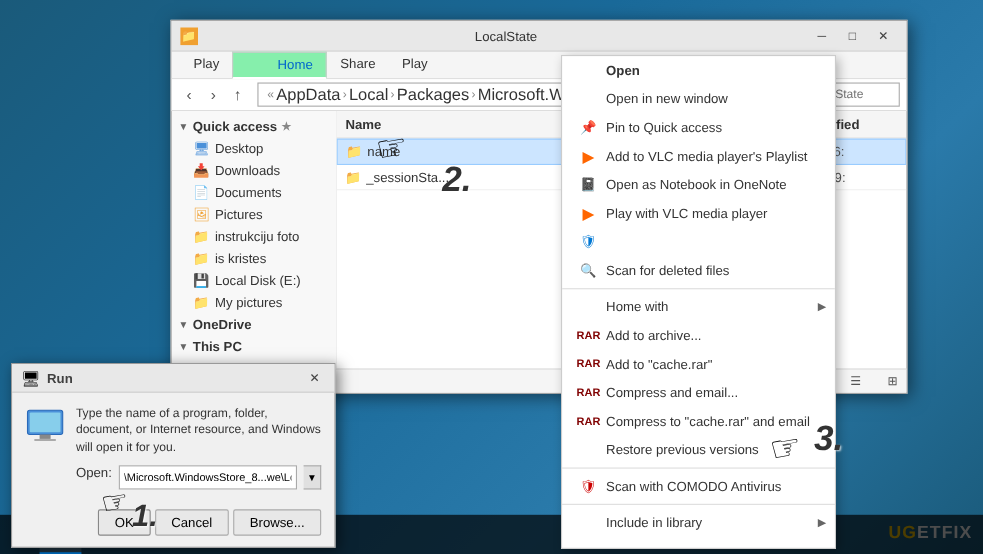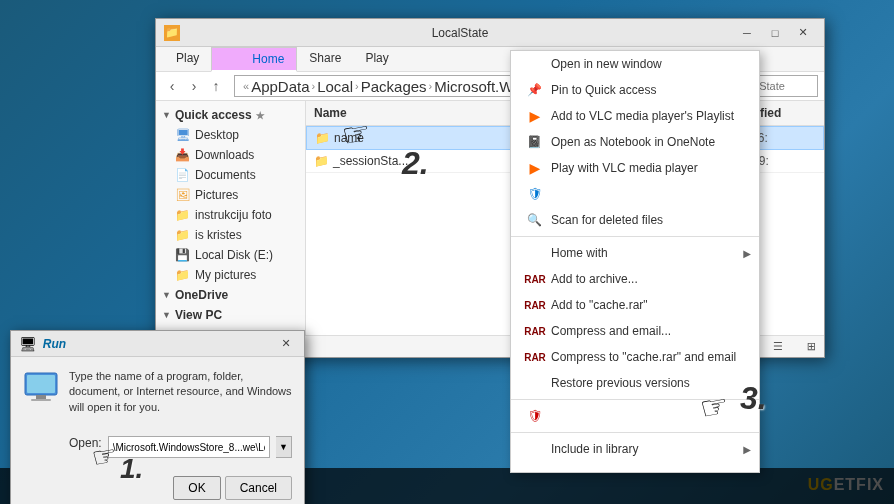"Home" .ribbon-tab.active { background: #f0abfc -> #86efac }
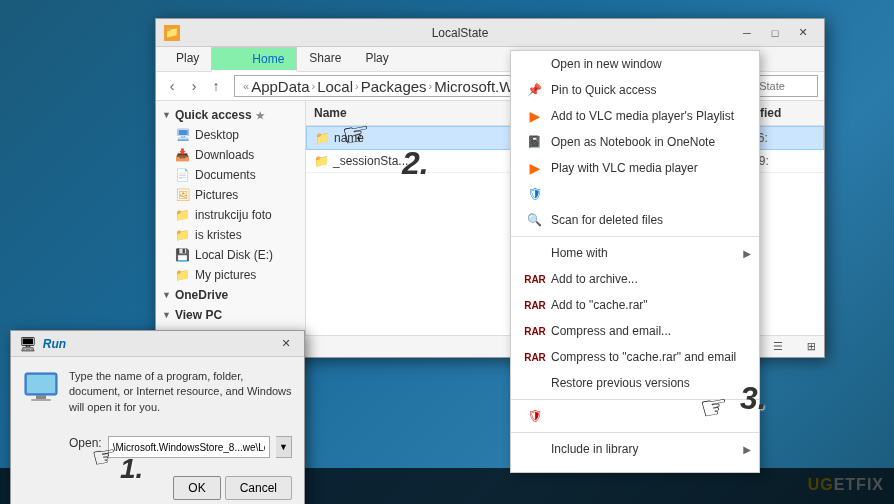"Open" div.ctx-item { html: none -> <div> <span></span> <span>Open</span> </div> }
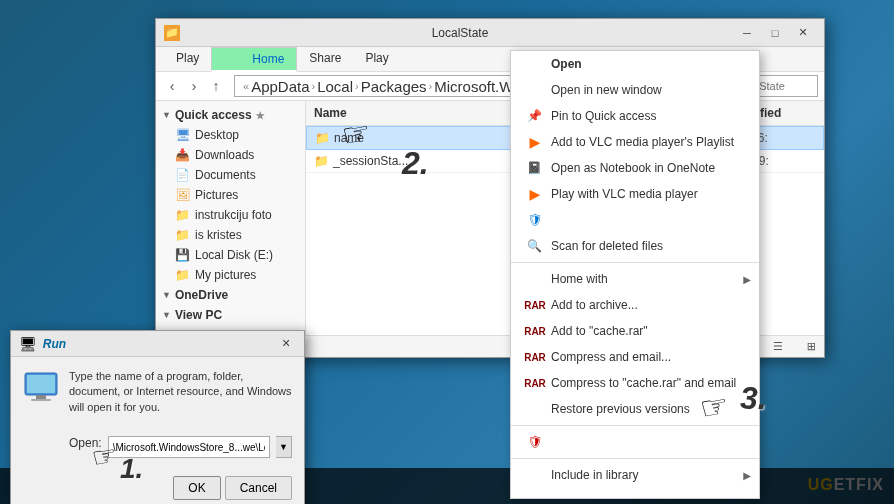"View PC" span { text: View -> This }
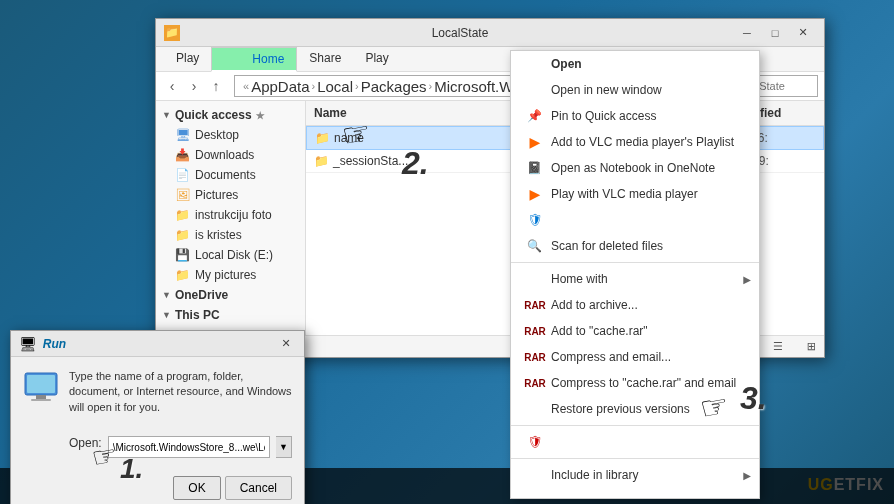"Run" .run-title { color: #0369a1 -> #404040; font-style: italic -> none }
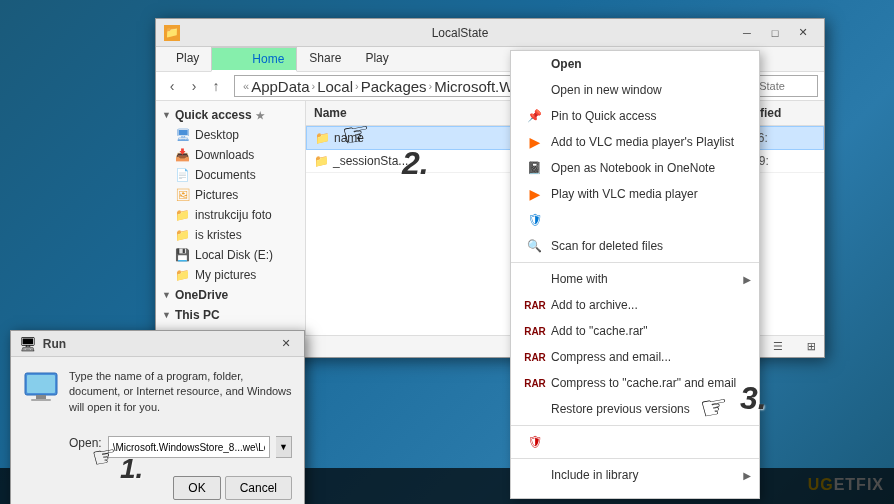"Type the name of a" .run-description { margin-bottom: 21px -> 8px }
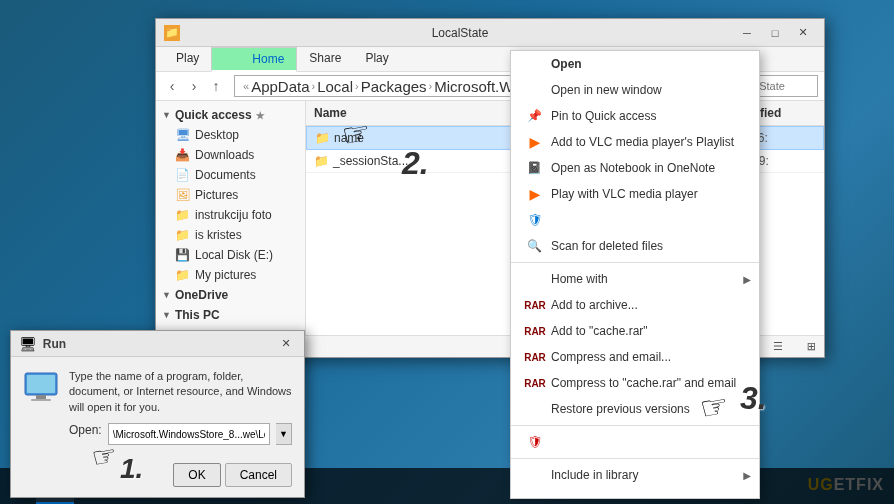"Scan with COMODO Antivirus" span { html: none -> <span>Scan with COMODO Antivirus</span> }
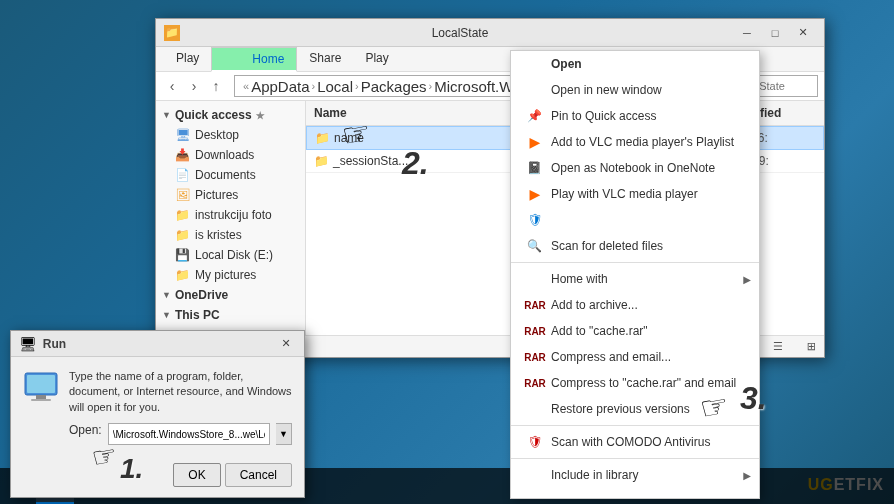"Browse..." button.run-btn { html: none -> <button>Browse...</button> }
